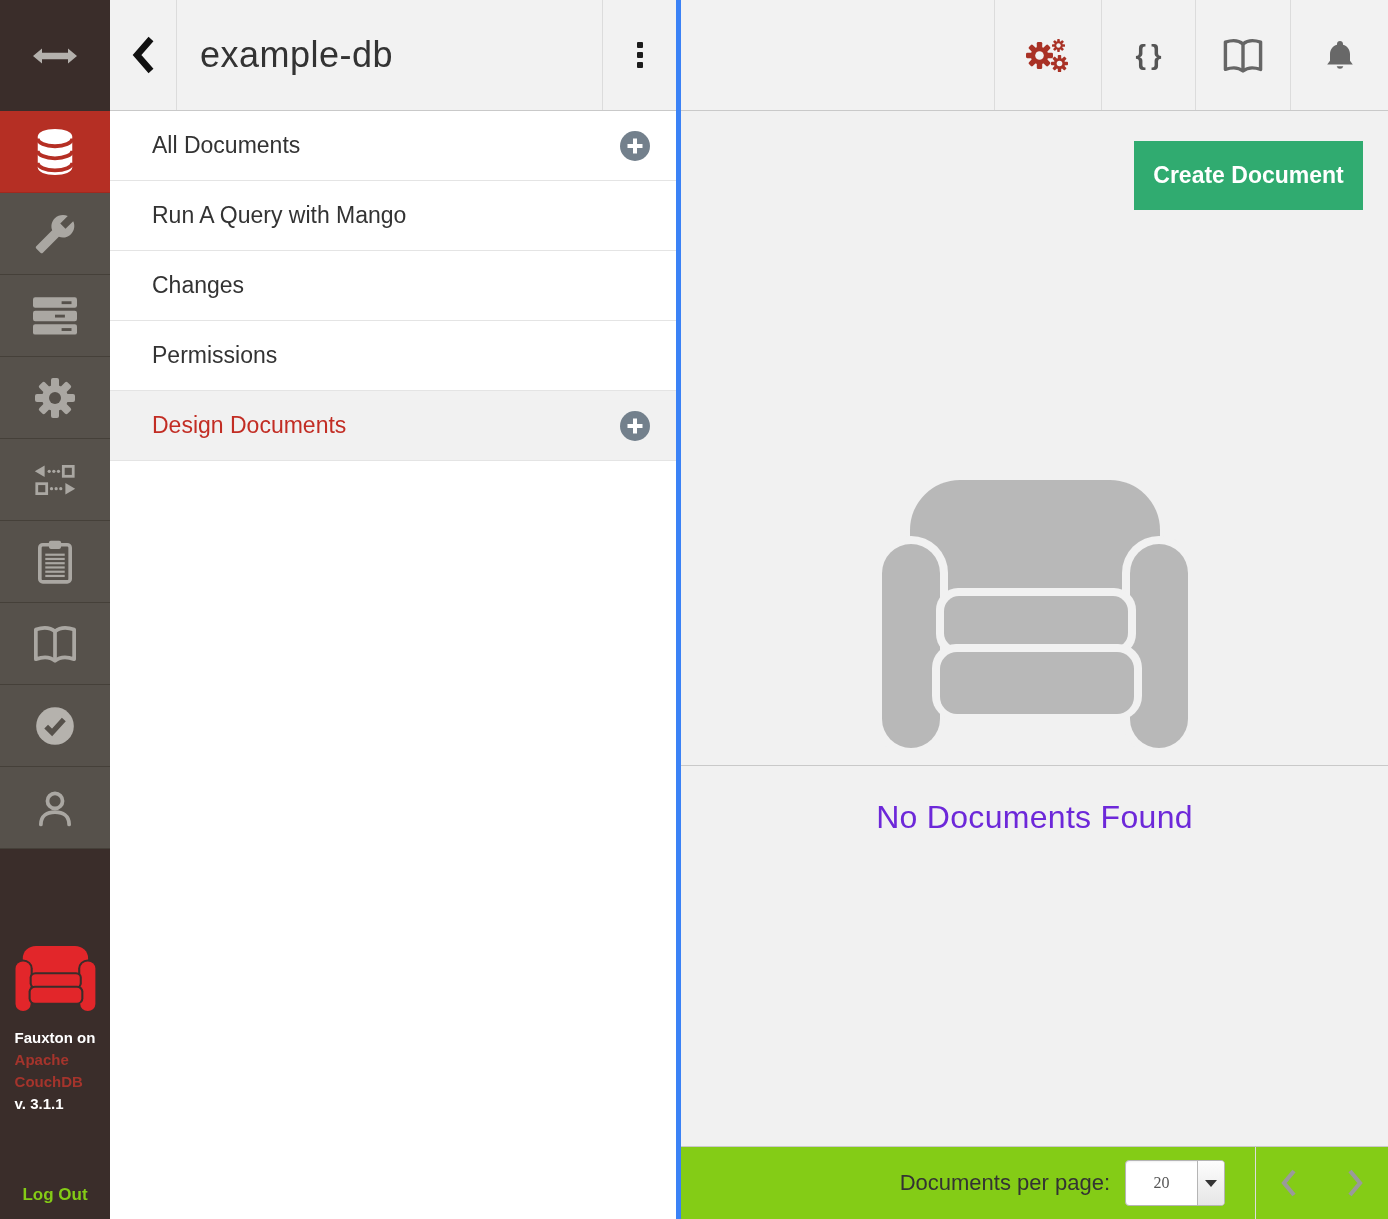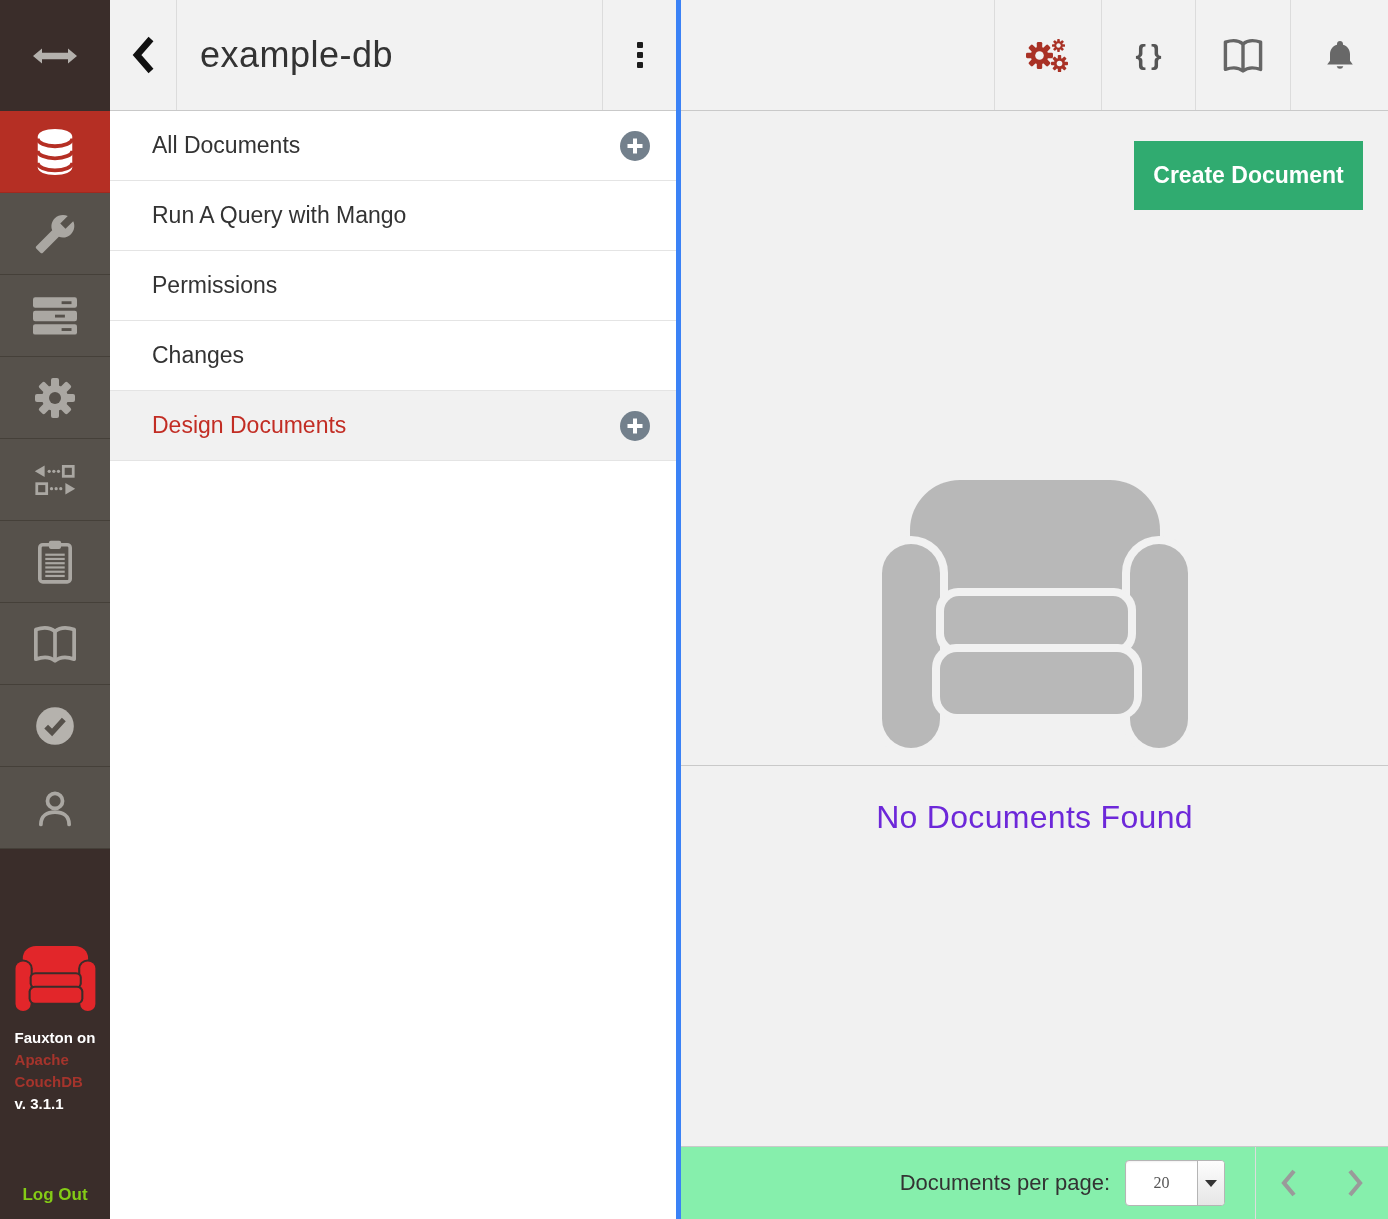"Permissions" li.nav-row { order: before "Changes" -> after "Changes" }
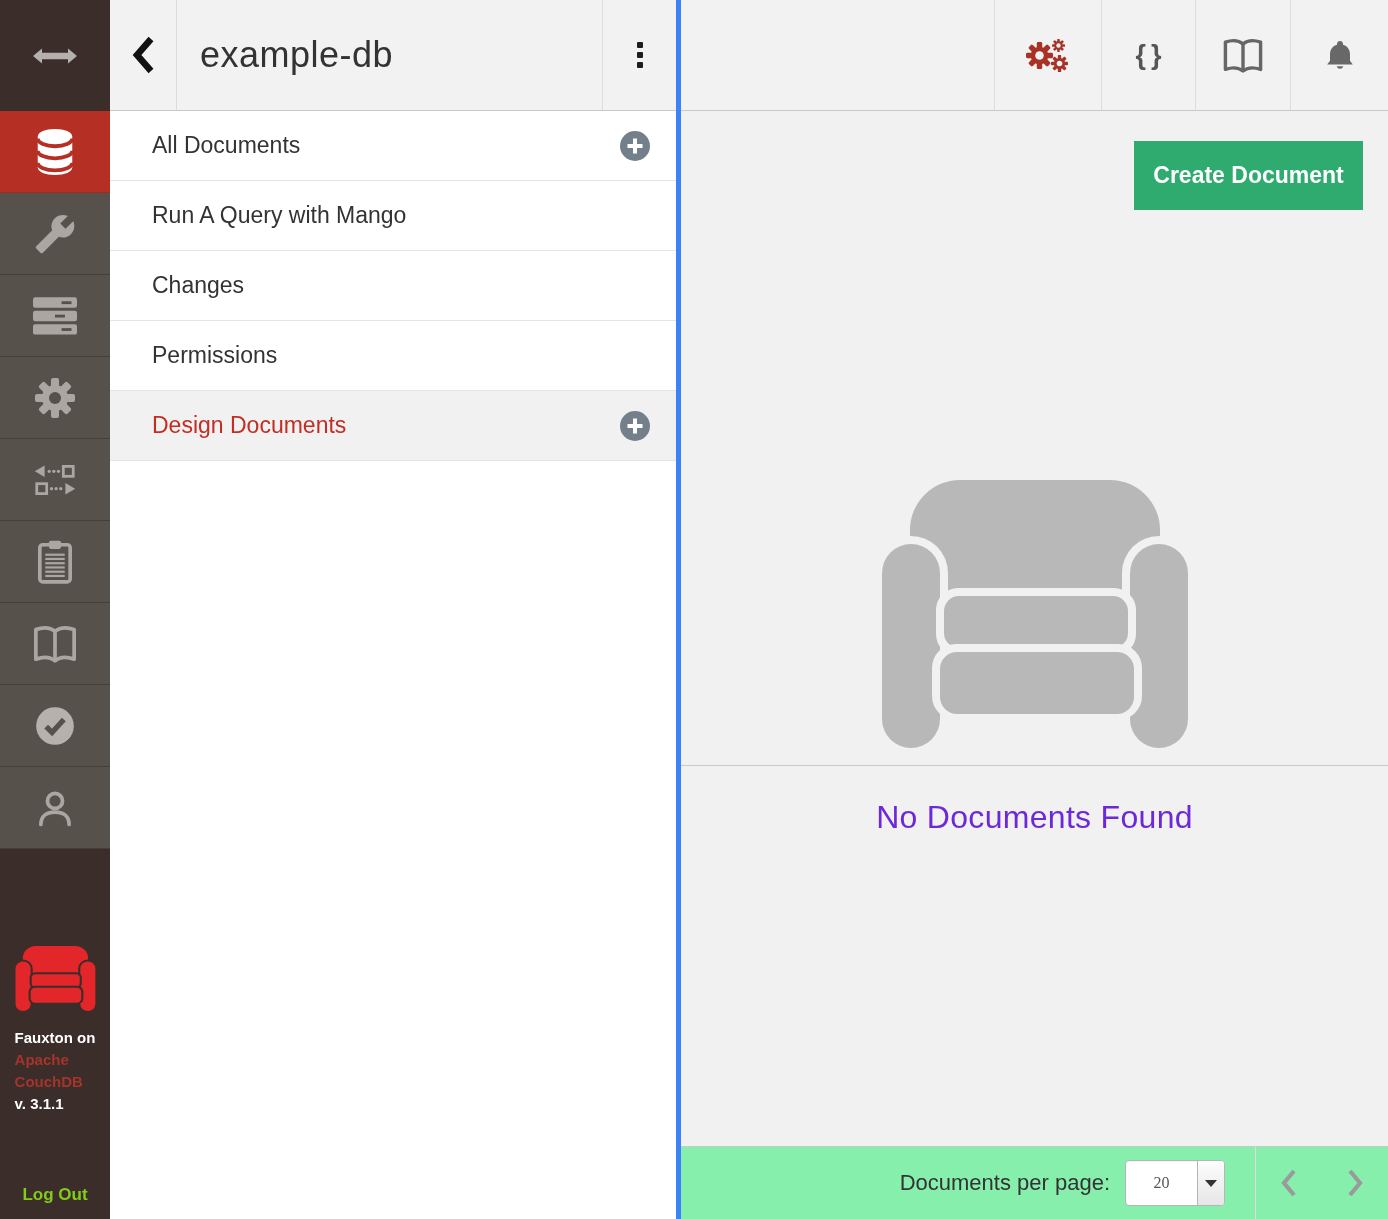"Documents per page:" .main-footer { background: #86efac -> #84cc16 }
